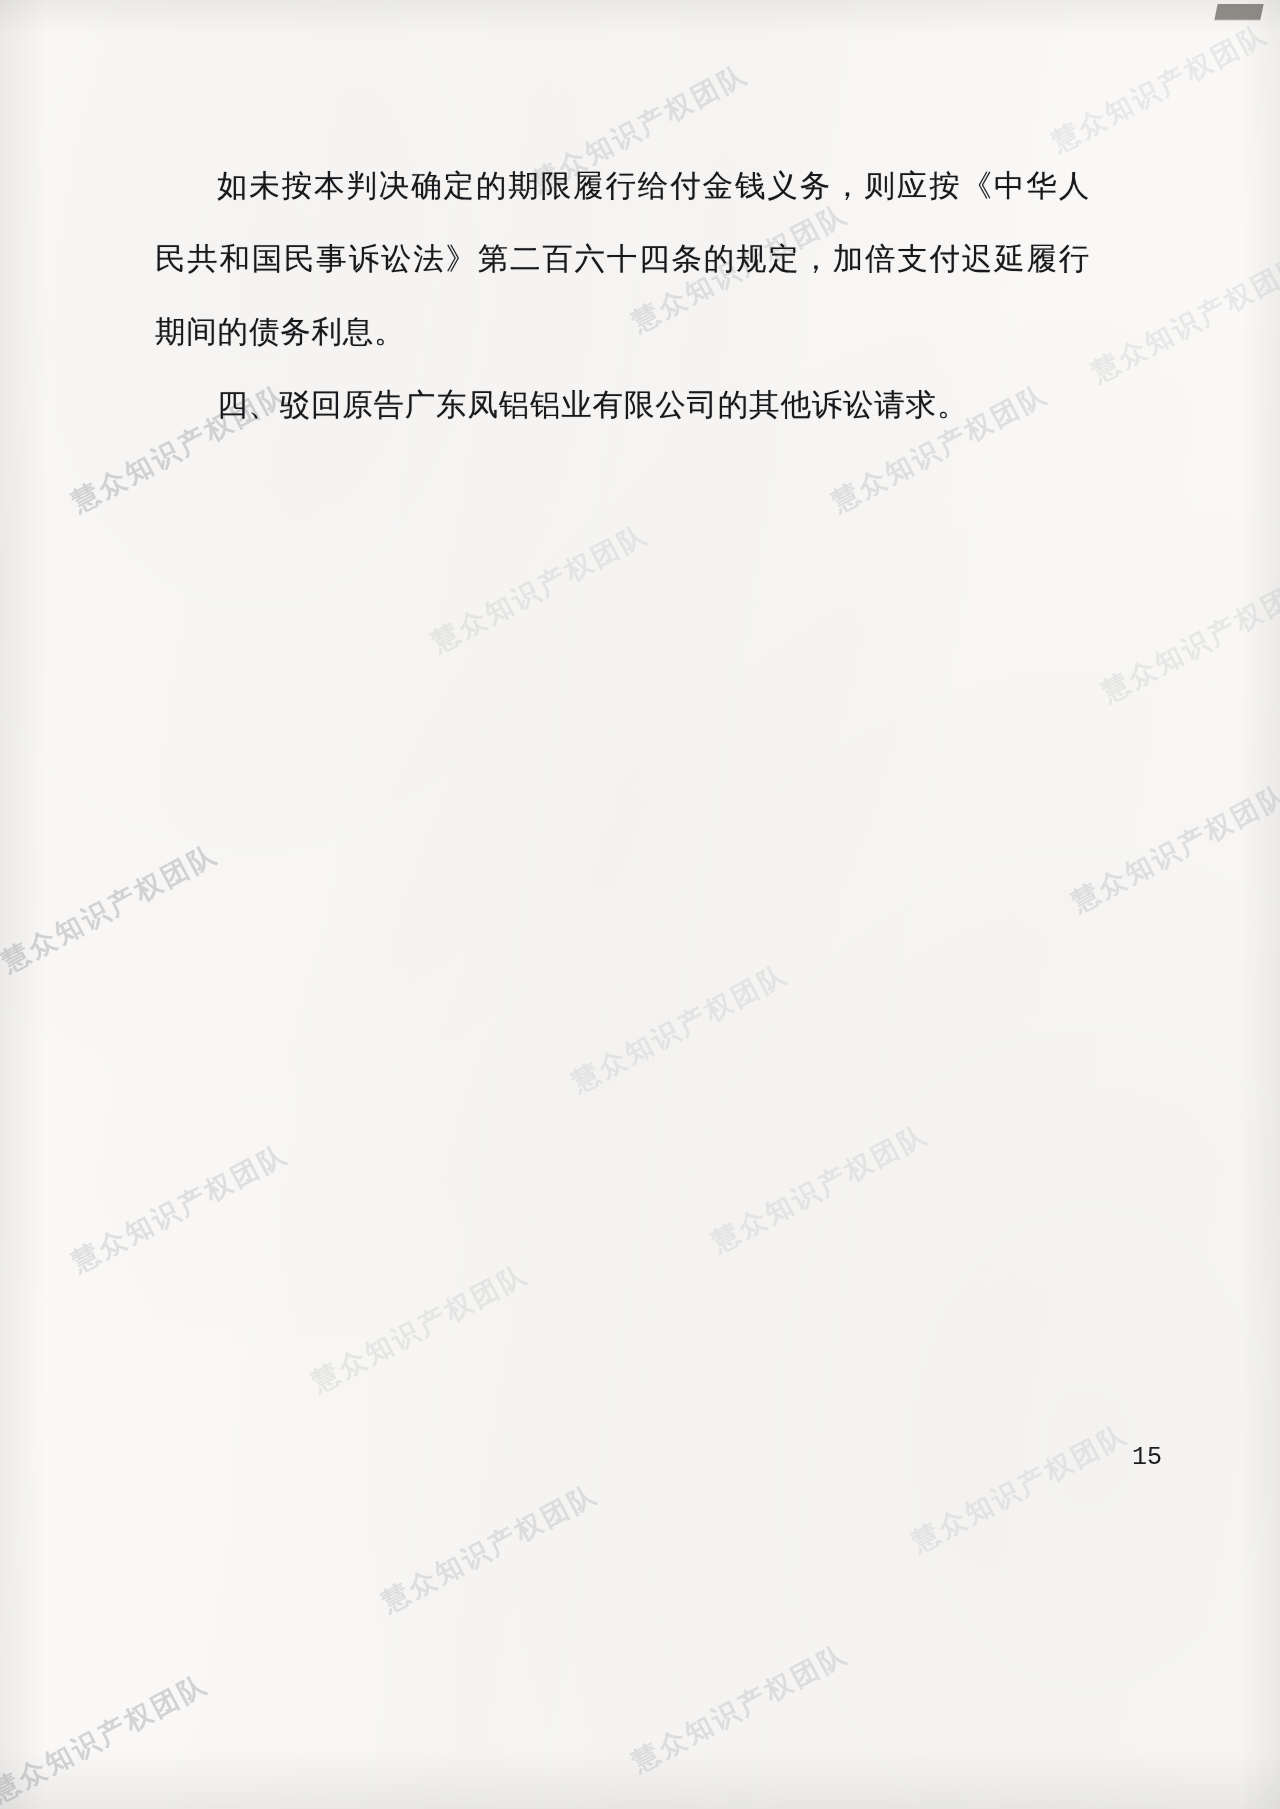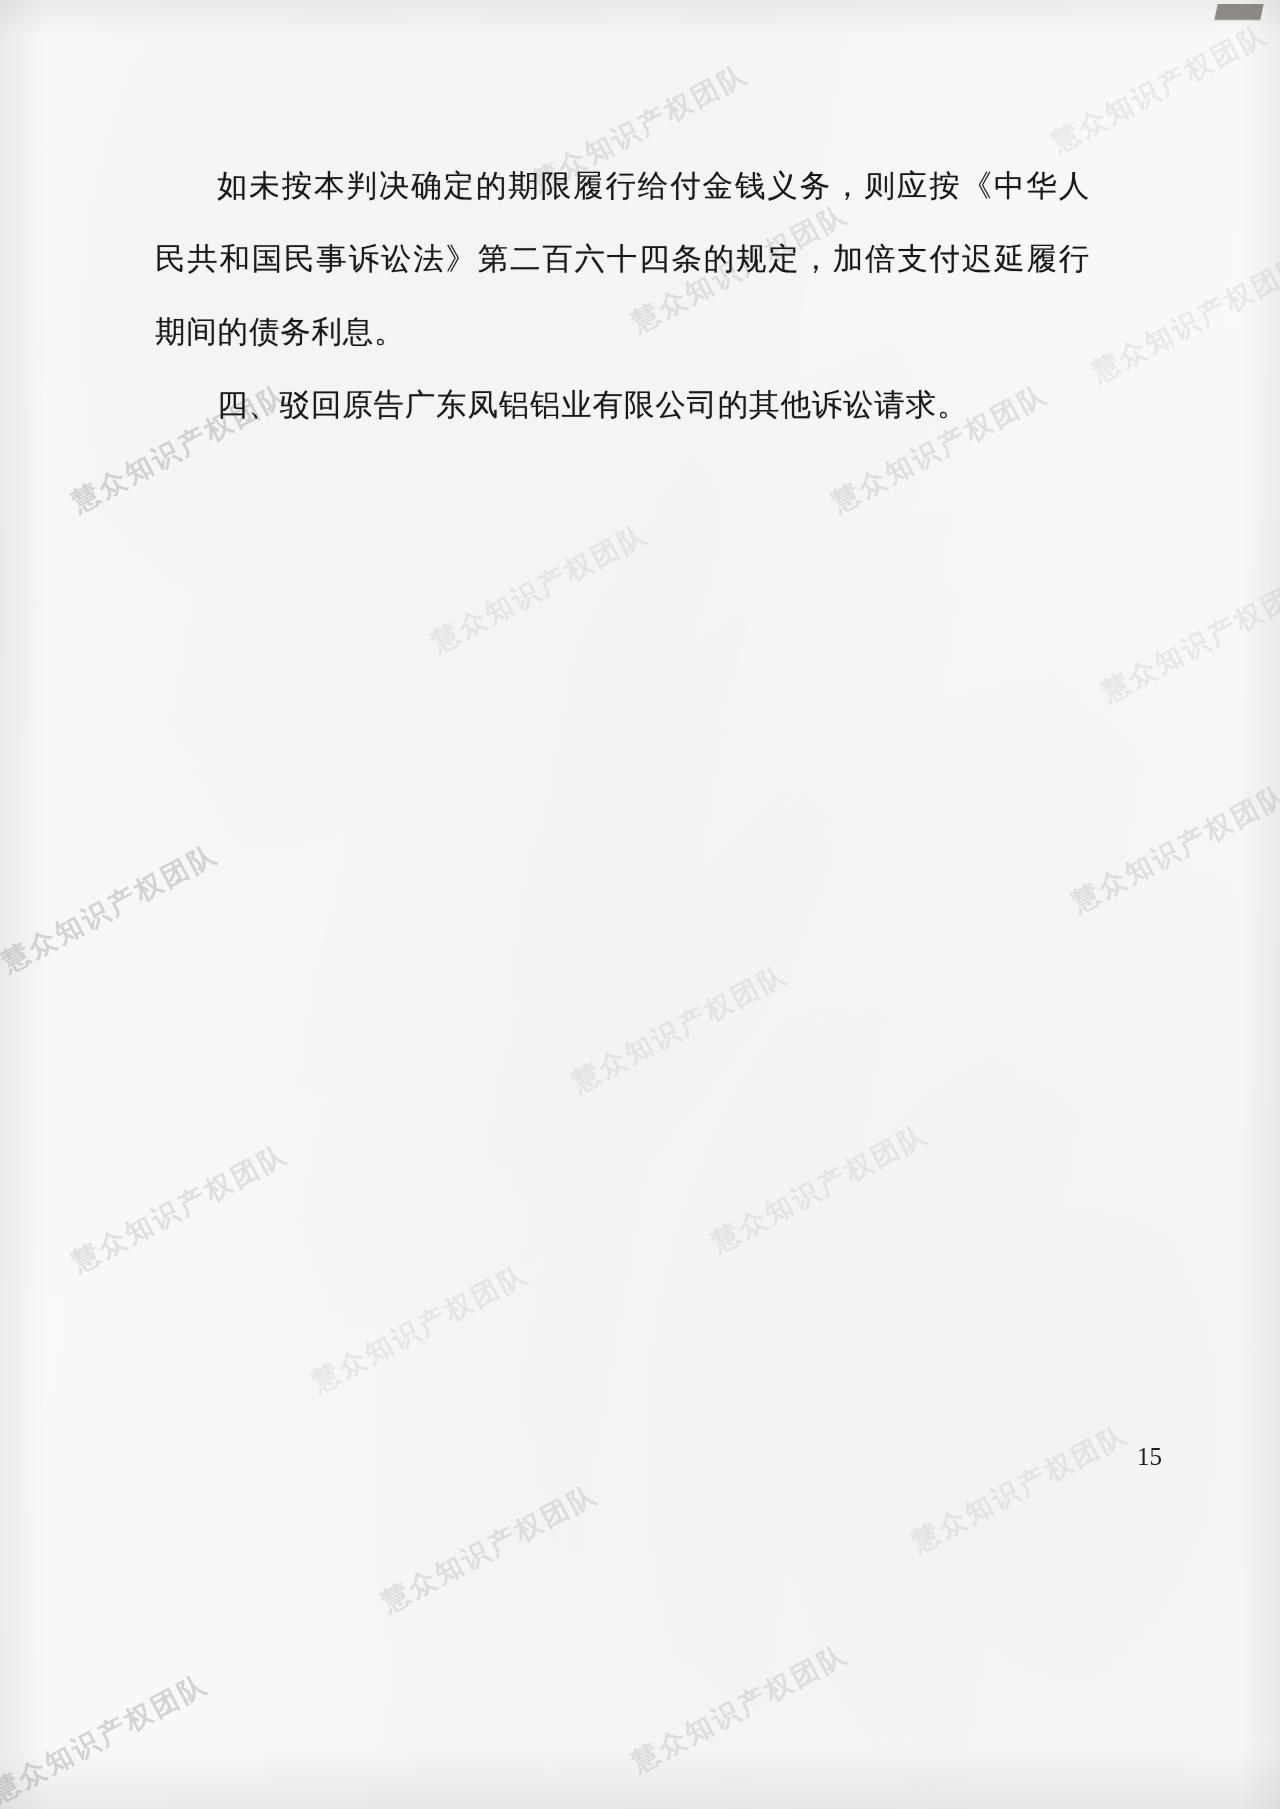"15" .page-number { font-family: Liberation Serif, serif -> Liberation Mono, monospace }
